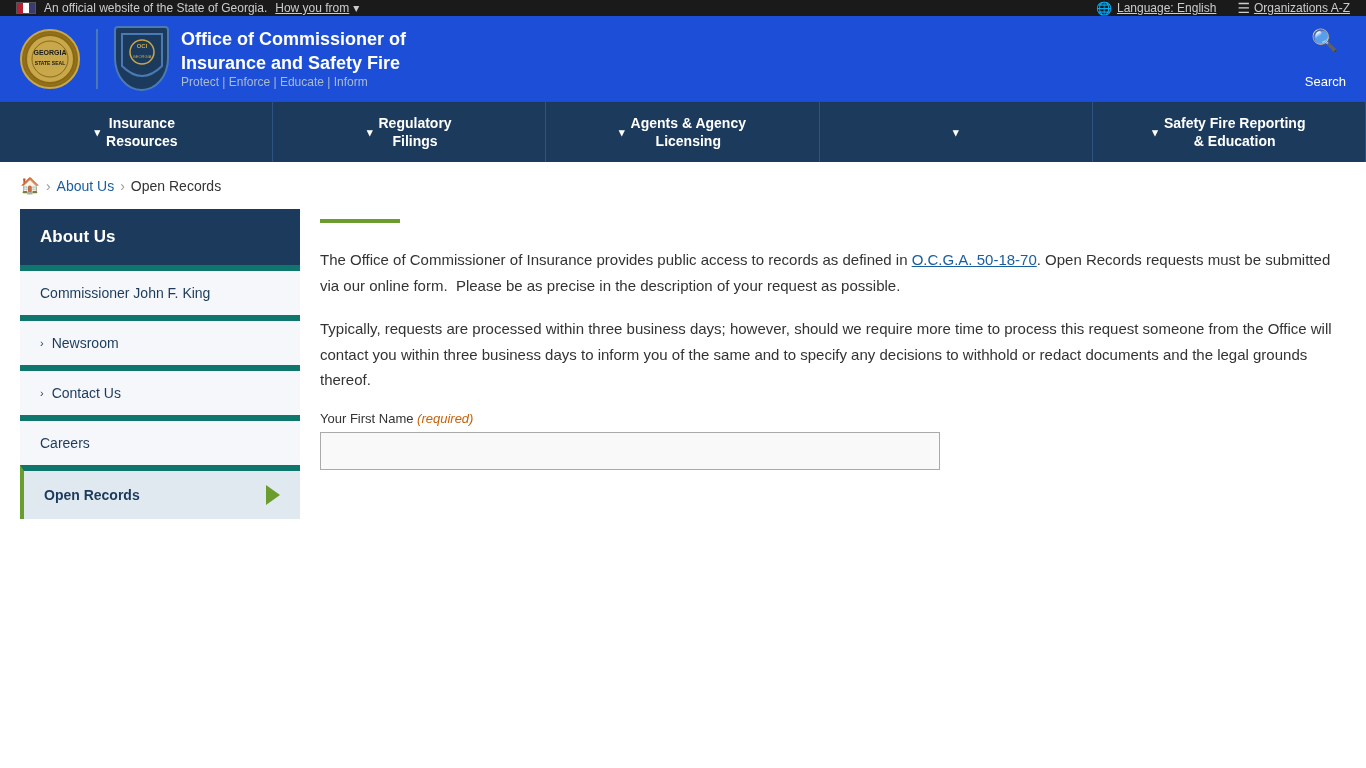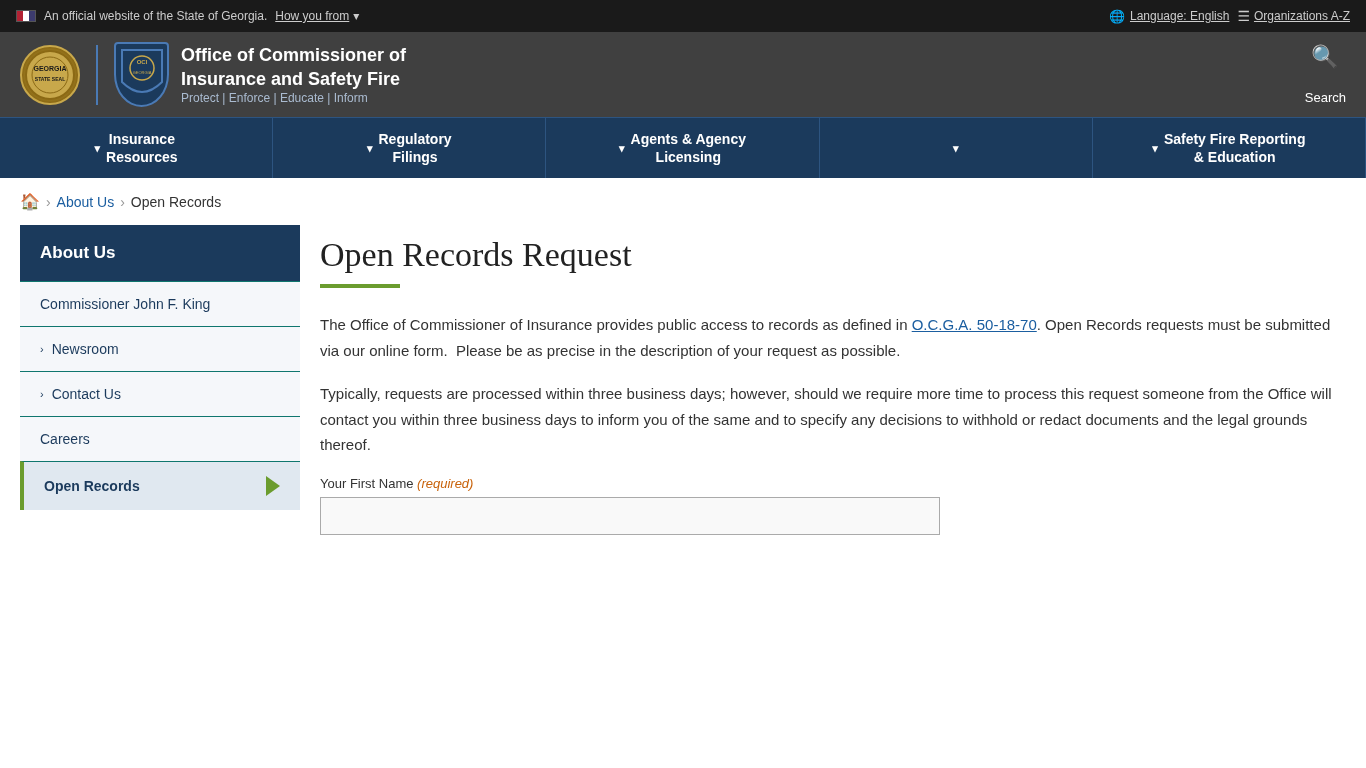"An official website of the" .top-bar { padding: 8px 16px -> 0 16px }
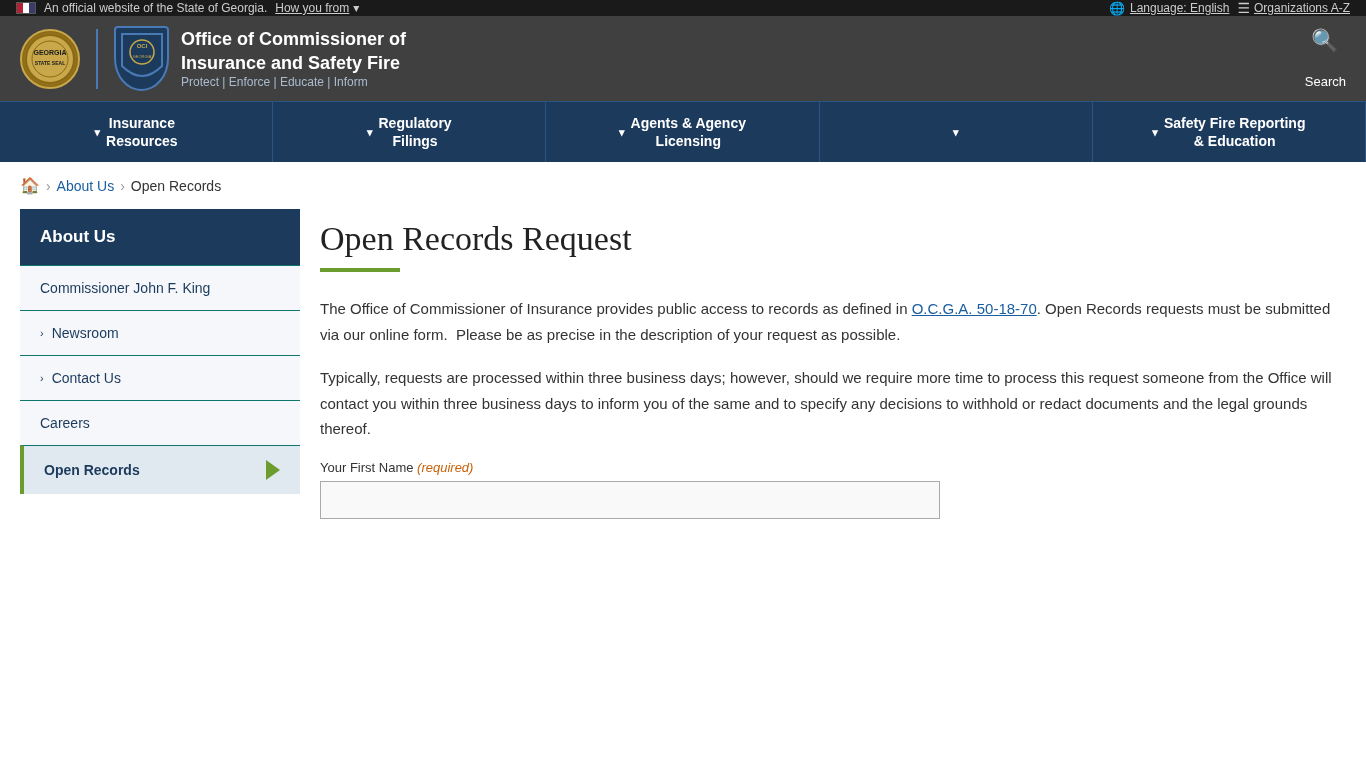"Language: English" .top-bar-right { gap: 8px -> 21px }
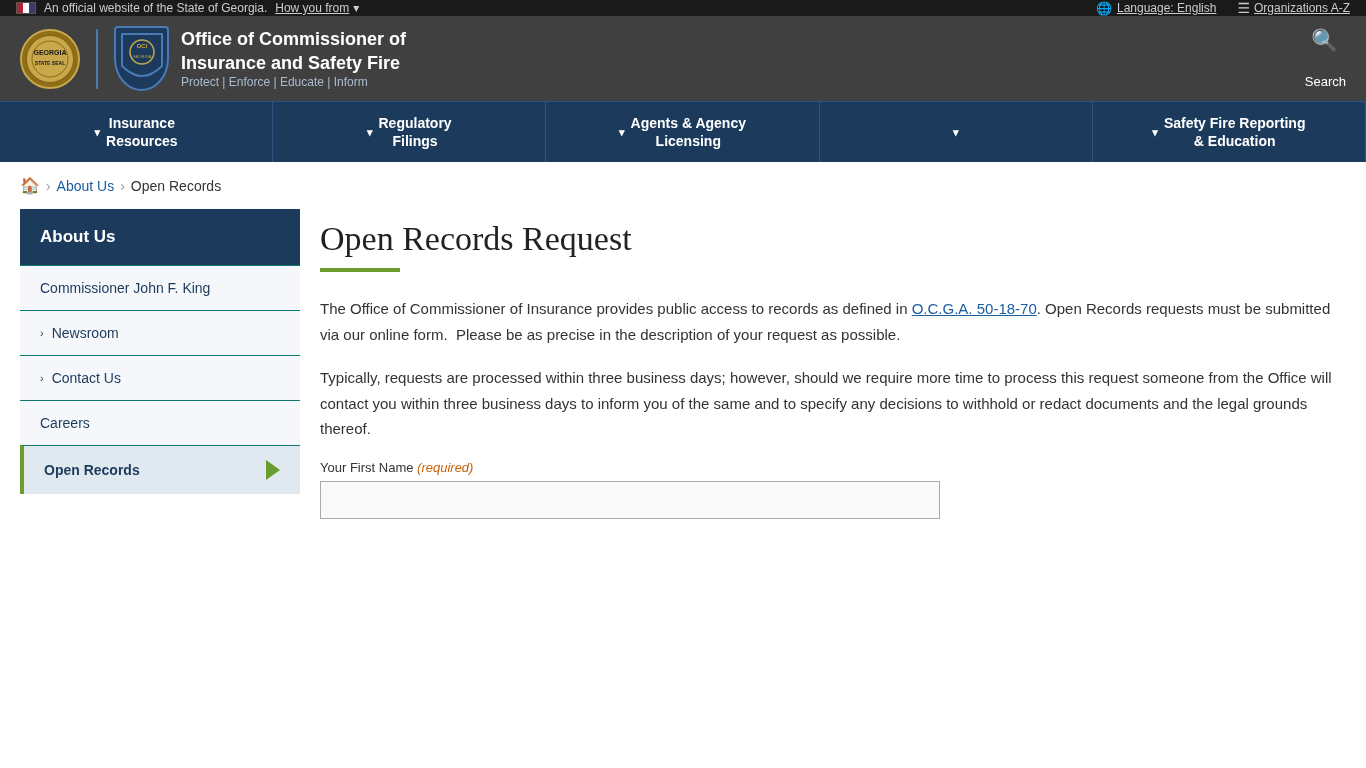"Office of Commissioner of" .site-header { background: #404040 -> #1d4ed8 }
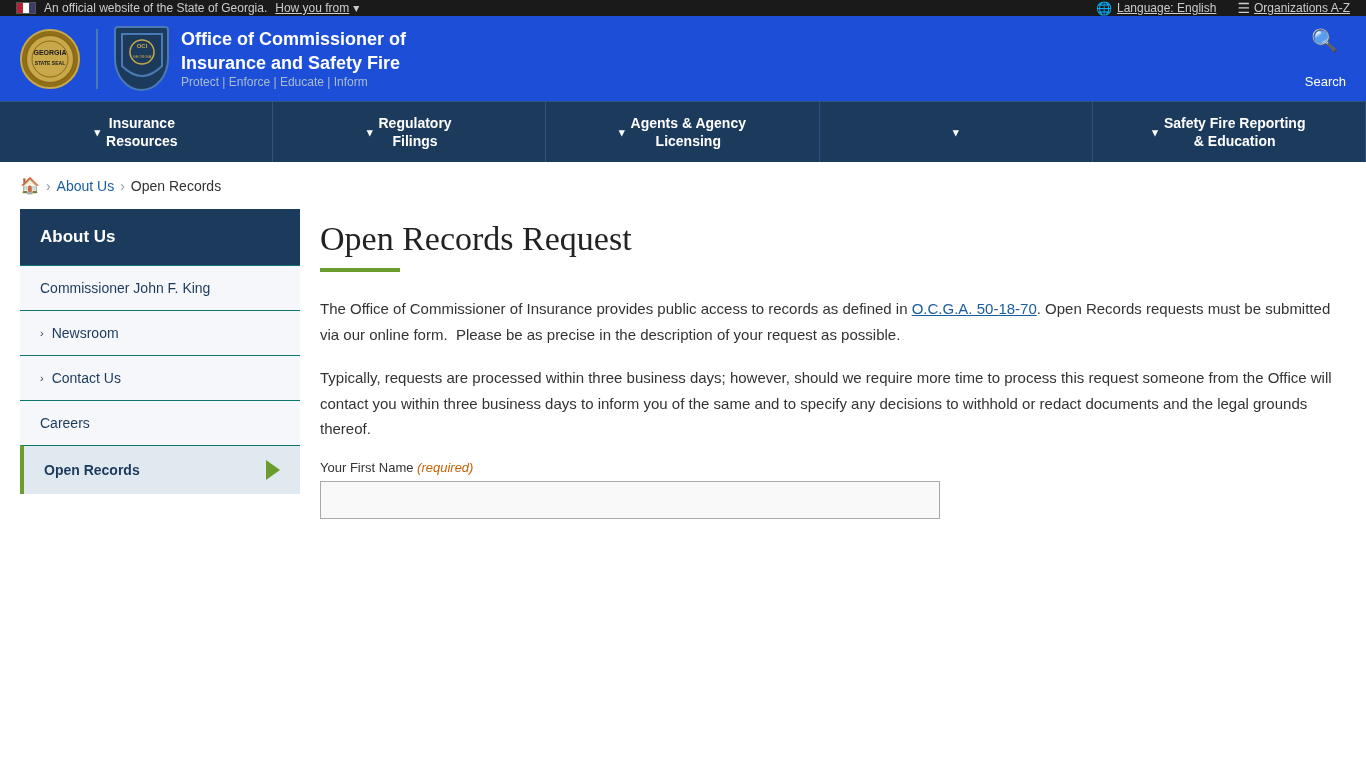"Open Records Request" h1.page-title { html: <h1>Open Records Request</h1> -> none }
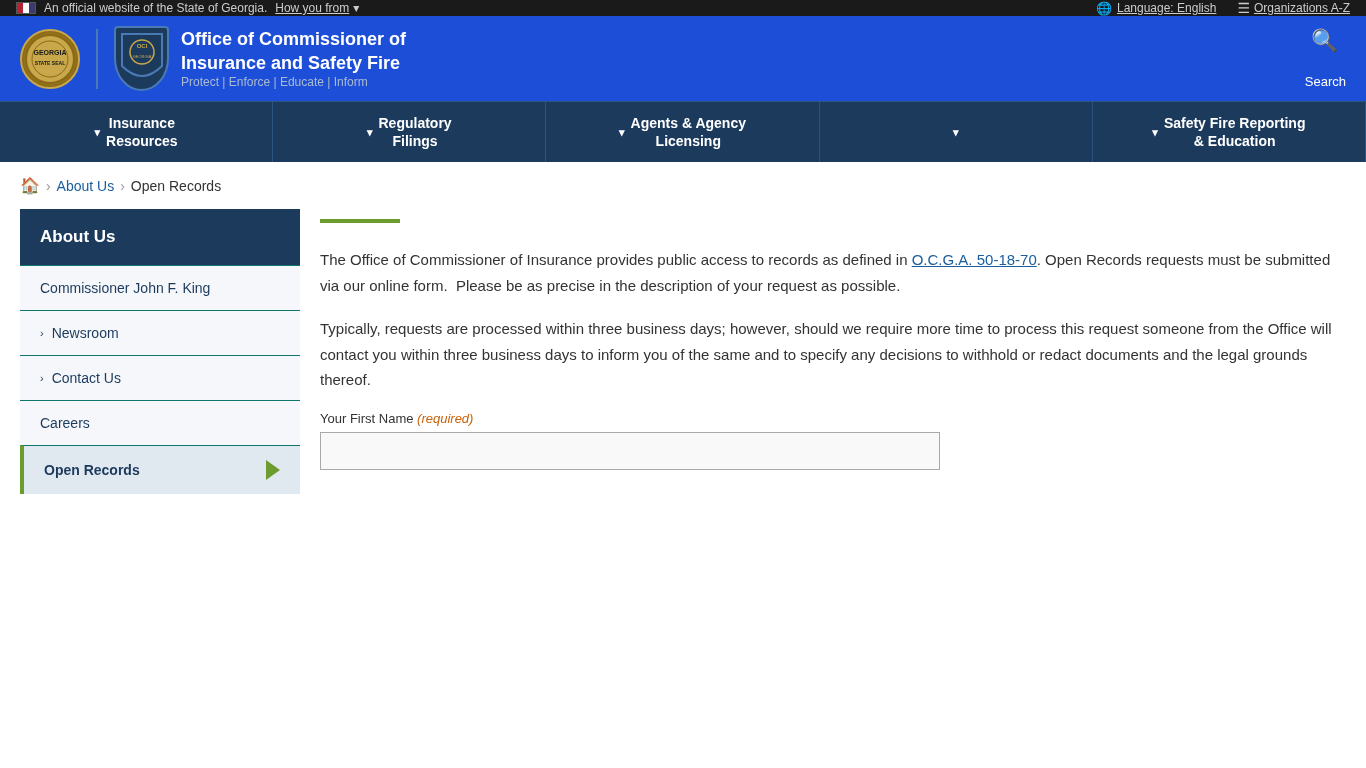"Commissioner John F. King" .sidebar-item { border-top: 1px solid #0f766e -> 6px solid #0f766e }
